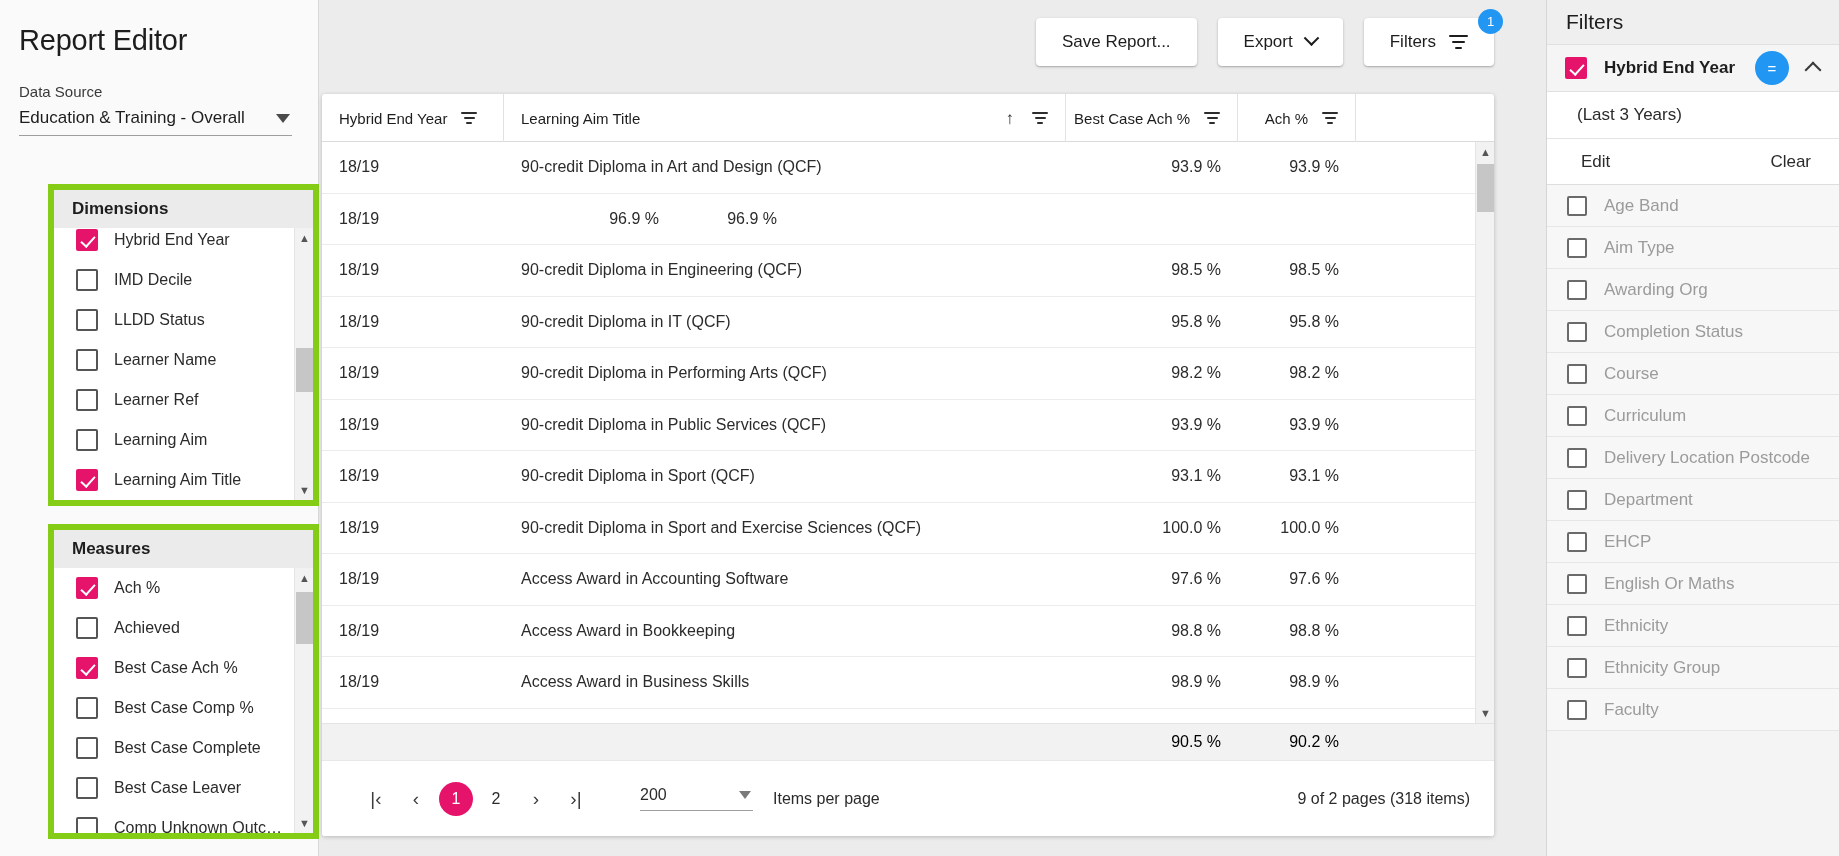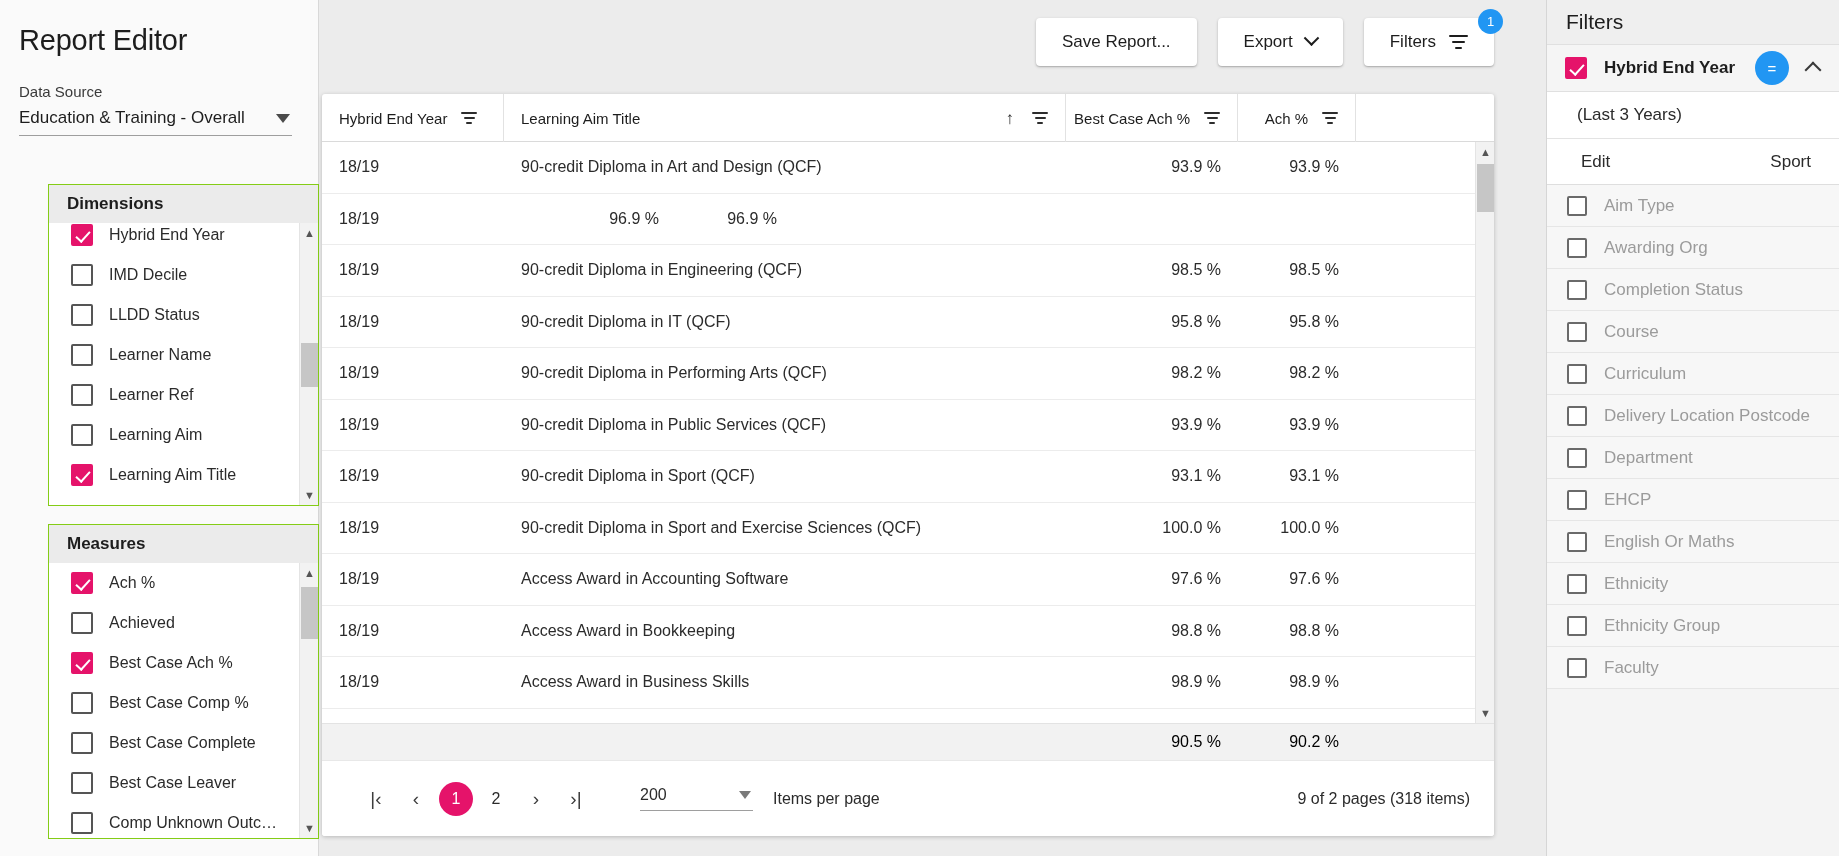"Sport" a { text: Sport -> Clear }
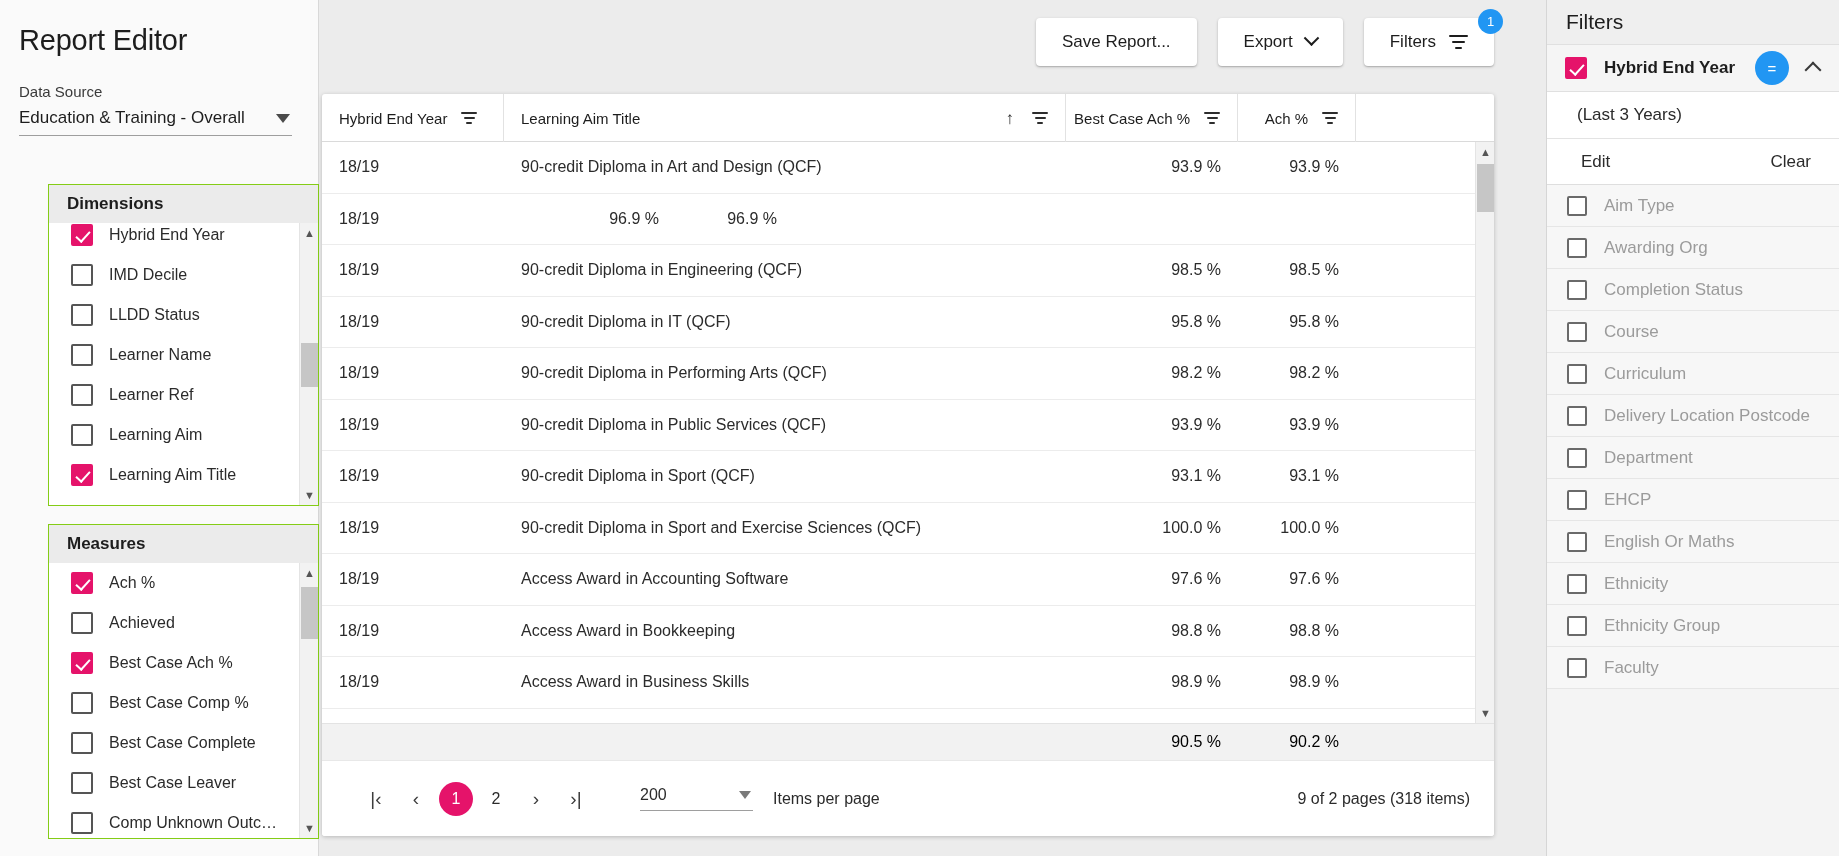"Dimensions" .panel { border: 1px solid #84cc16 -> 6px solid #84cc16 }
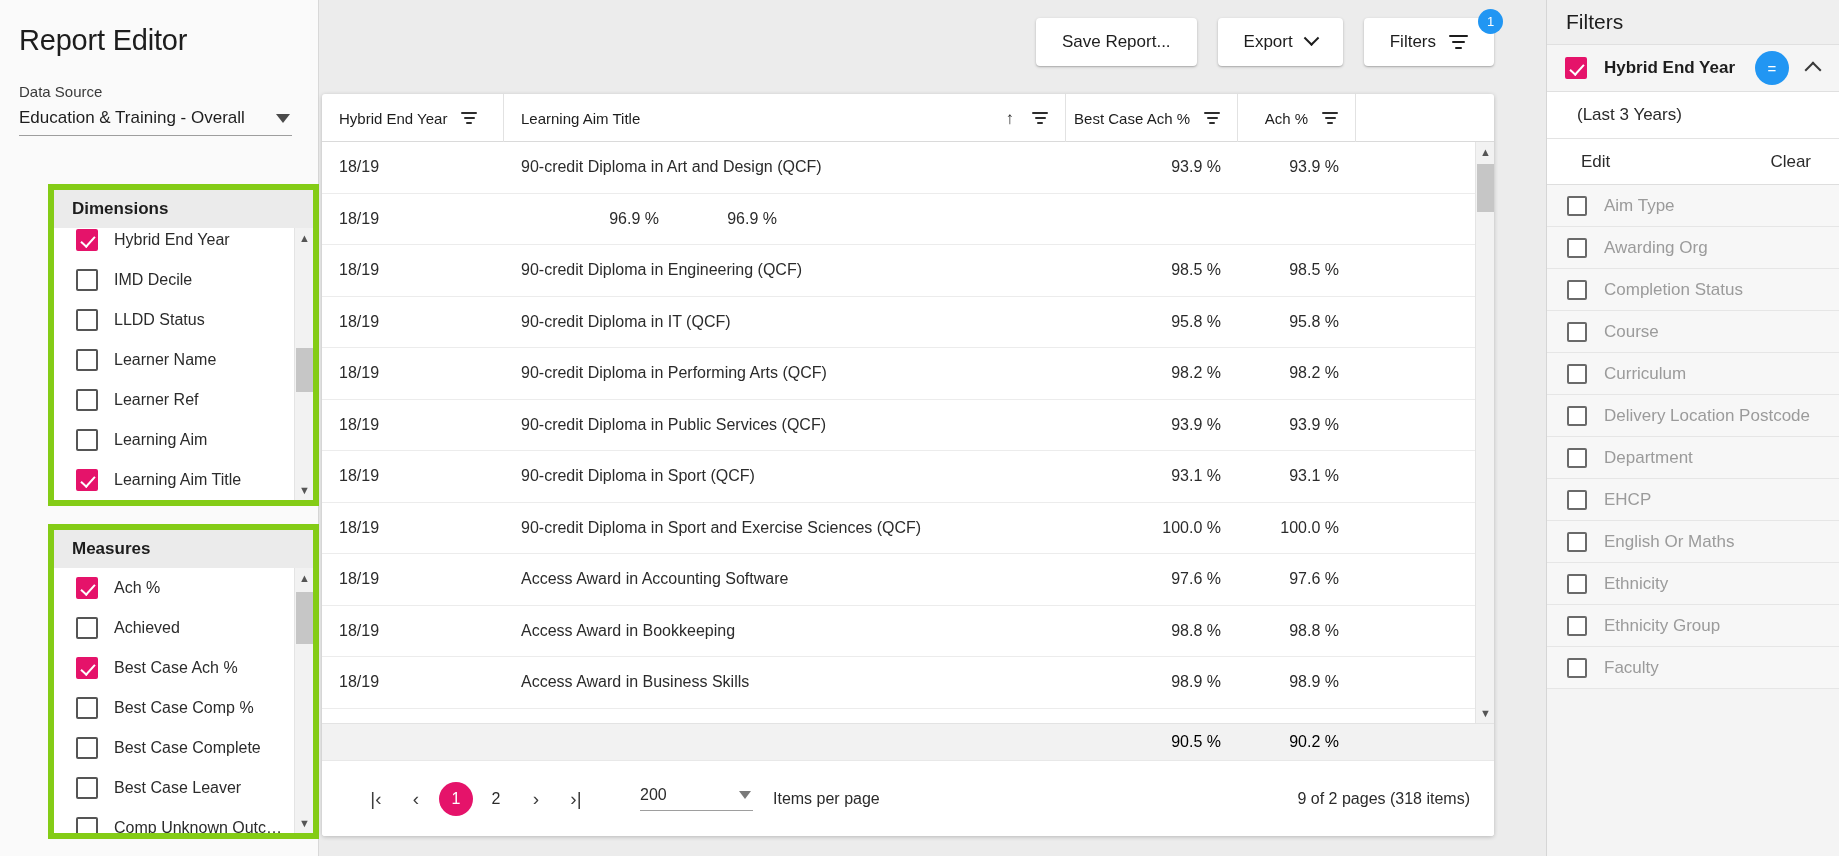"Age Band" div.fp-item { html: none -> <div> <span></span> <span>Age Band</span> </div> }
